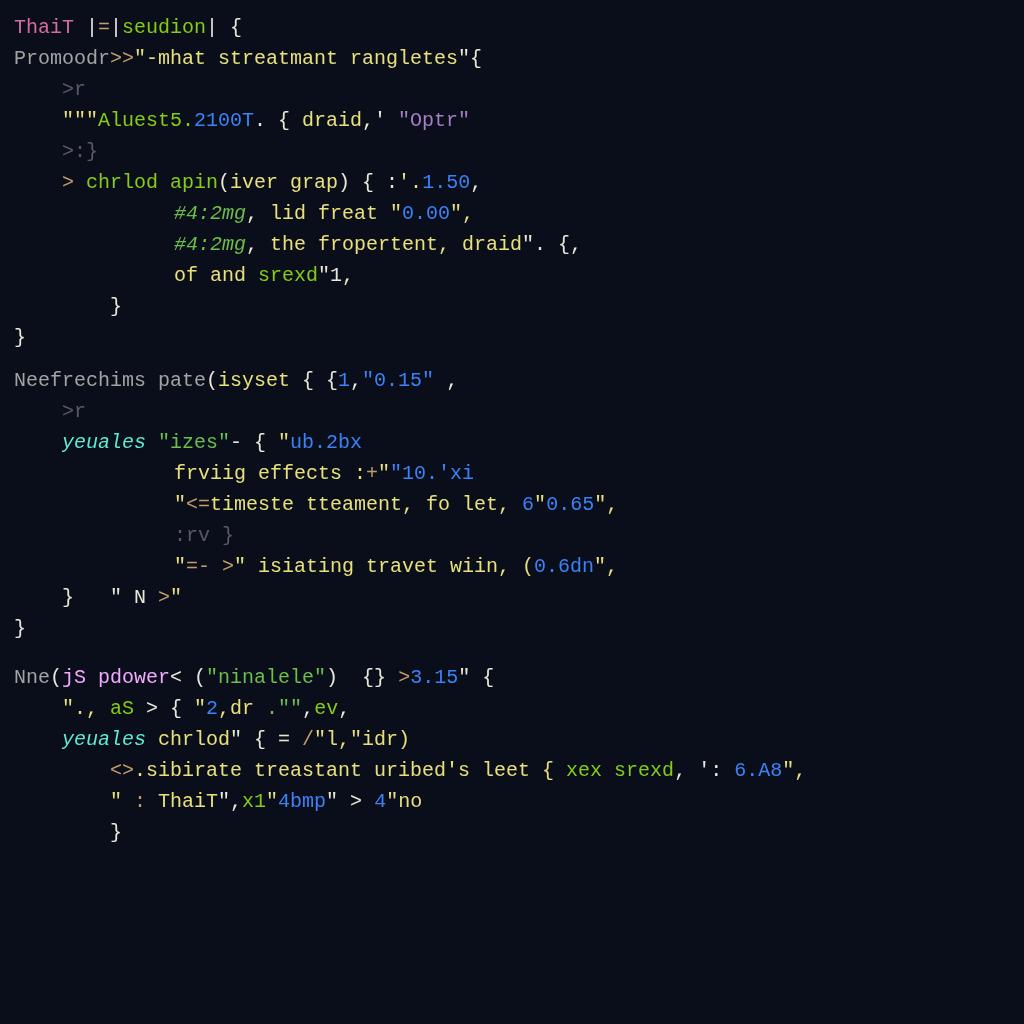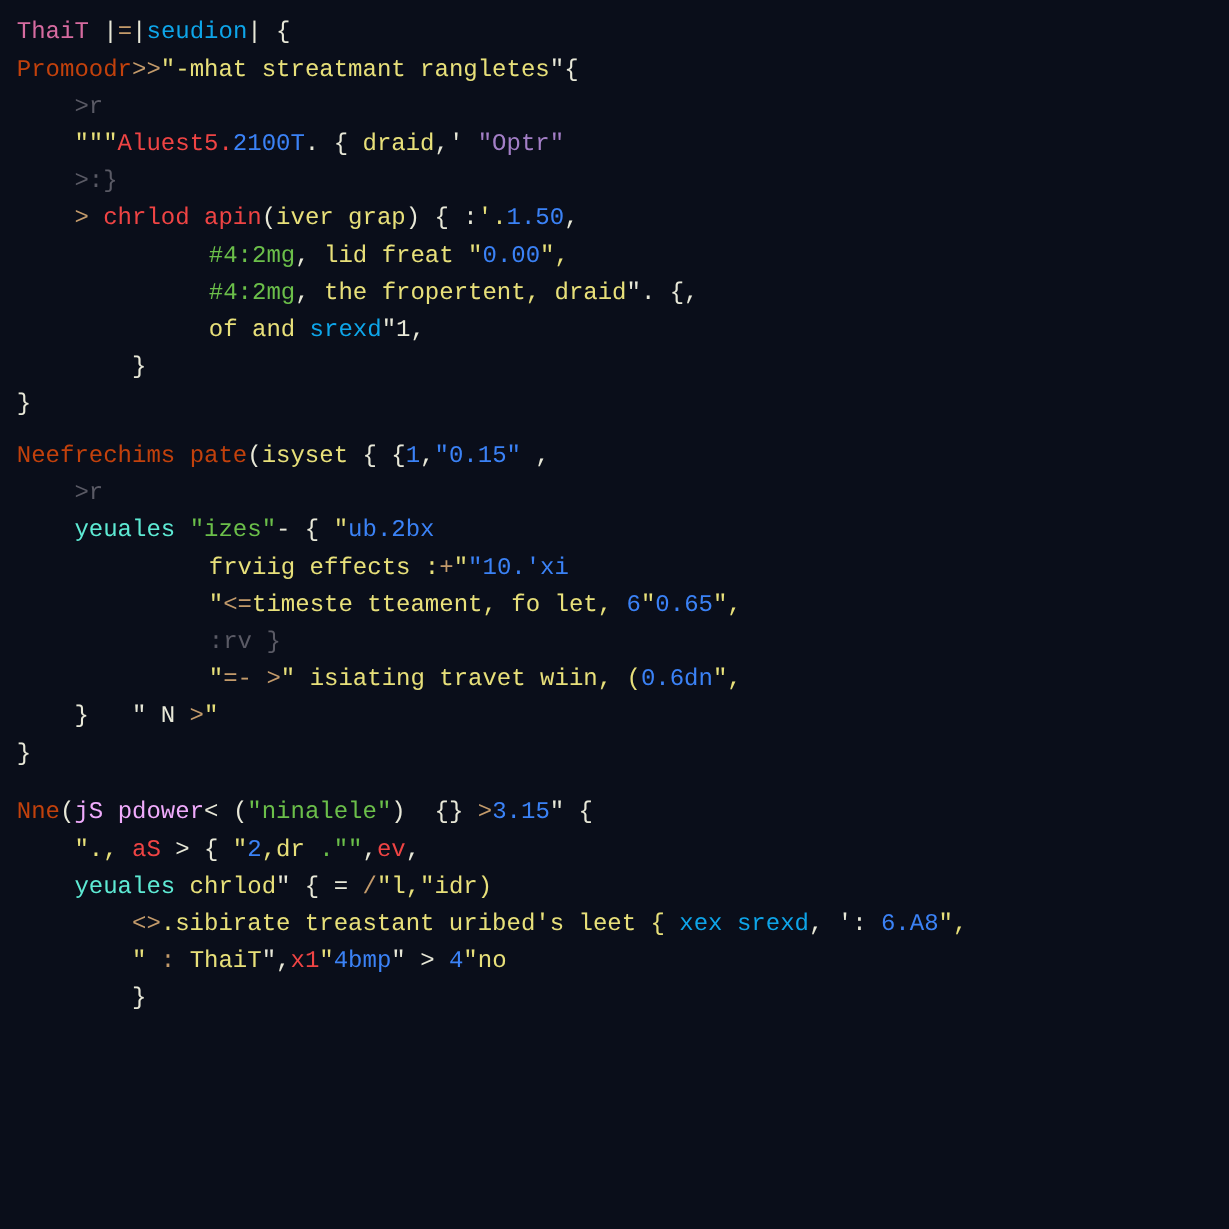"seudion" .kw-orange { color: #0ea5e9 -> #84cc16 }
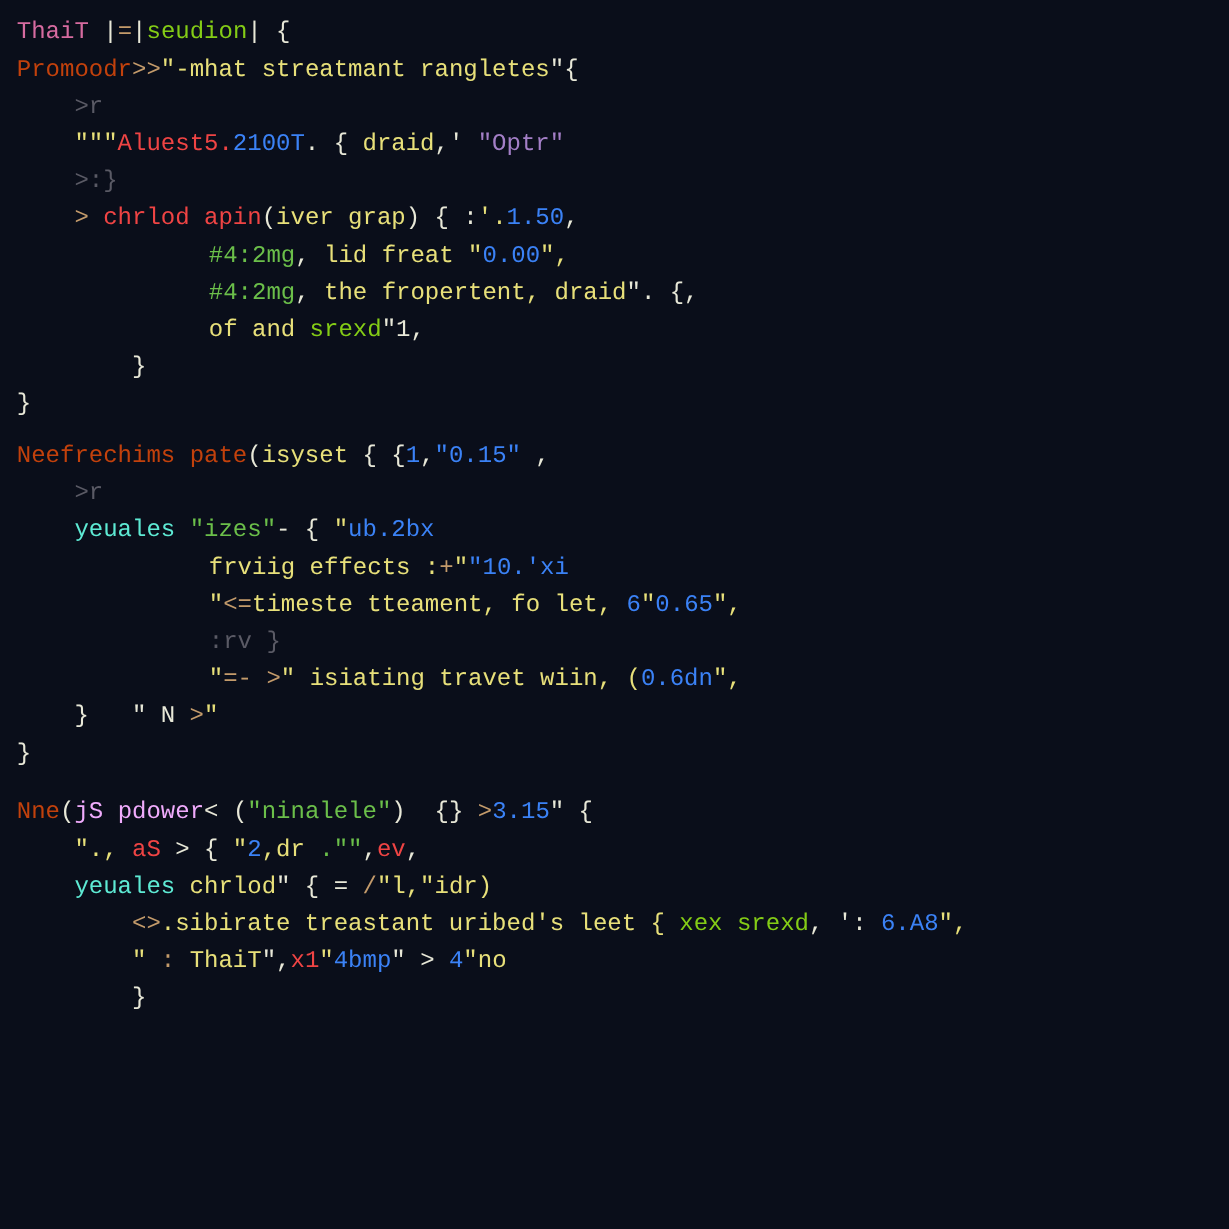"Promoodr" .kw-blue { color: #c2410c -> #a3a3a3 }
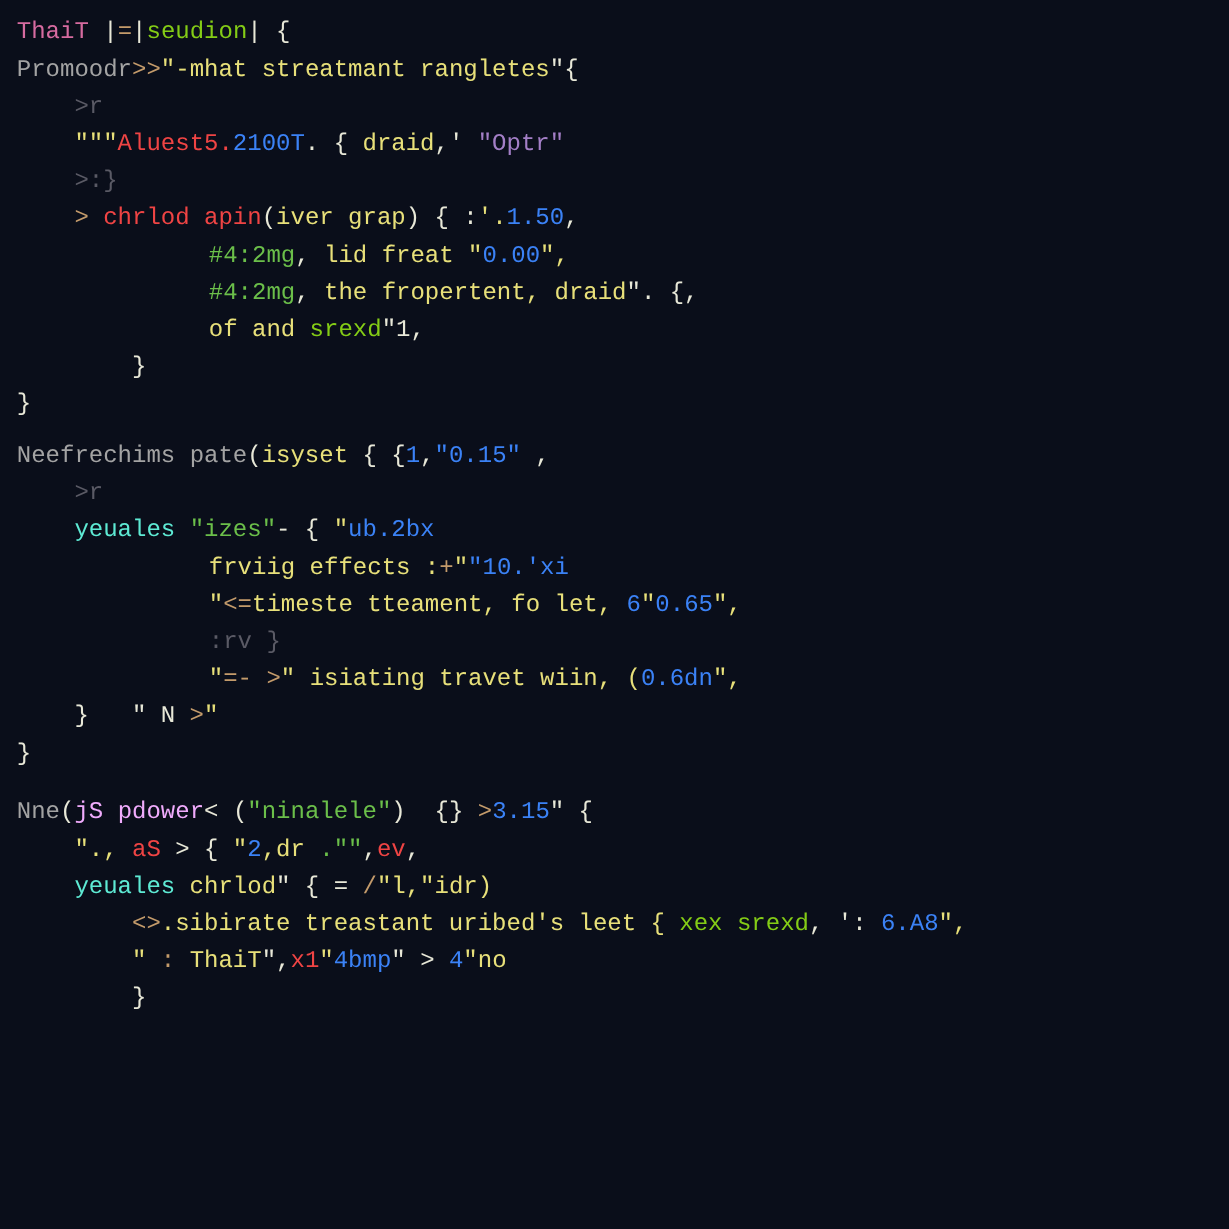"Aluest5." .kw-cyan { color: #ef4444 -> #84cc16 }
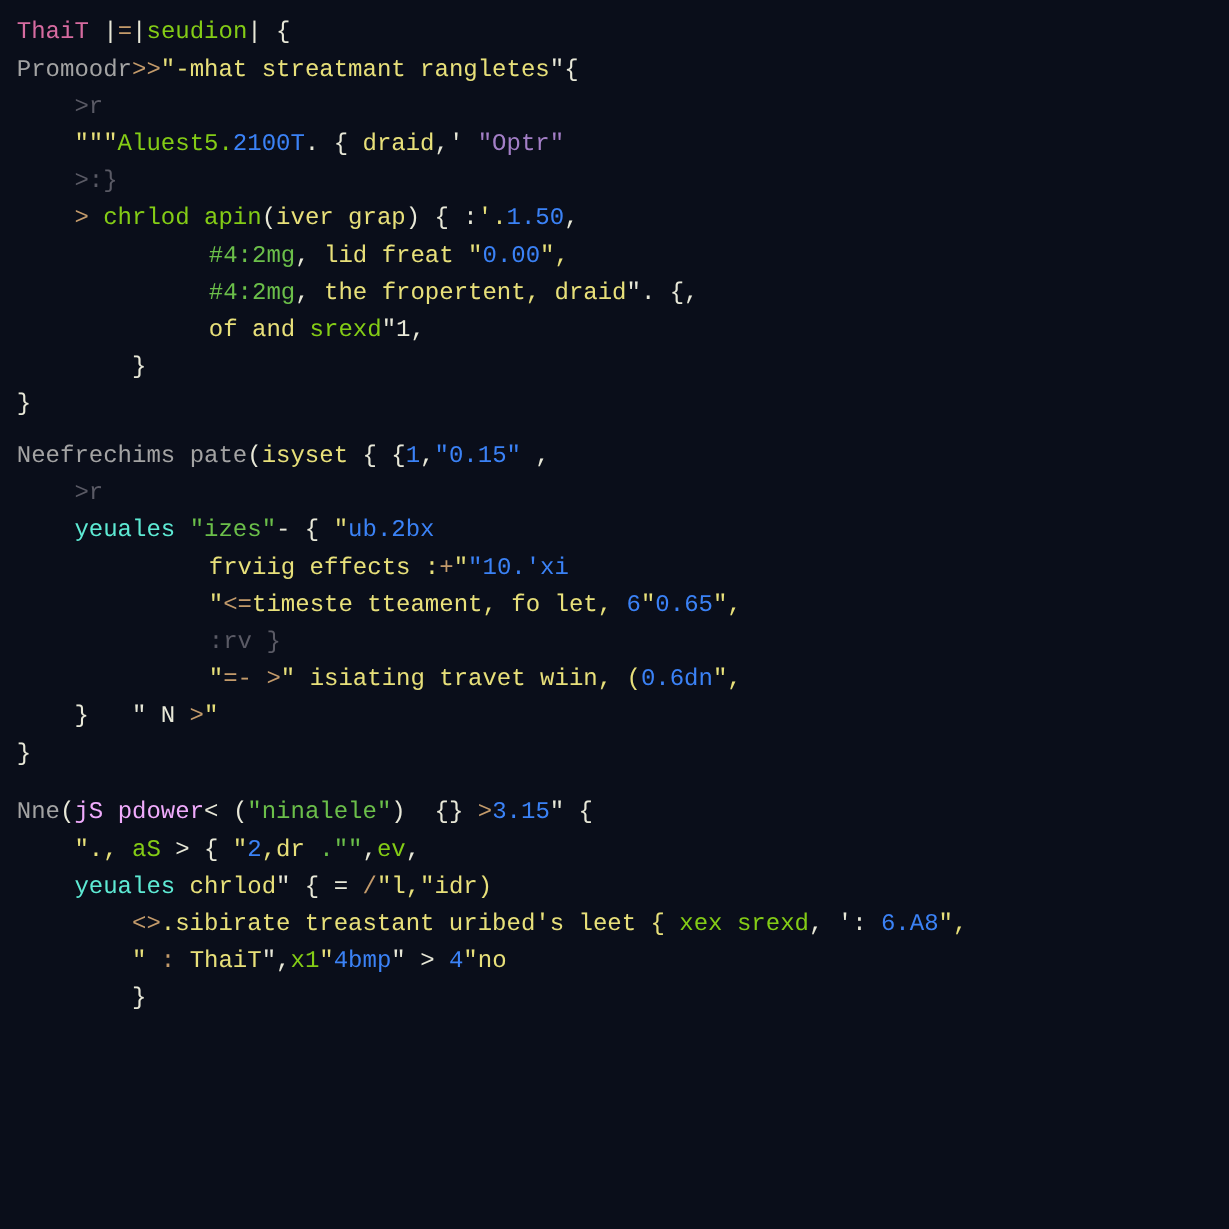"#4:2mg" .str-italic { font-style: none -> italic }
